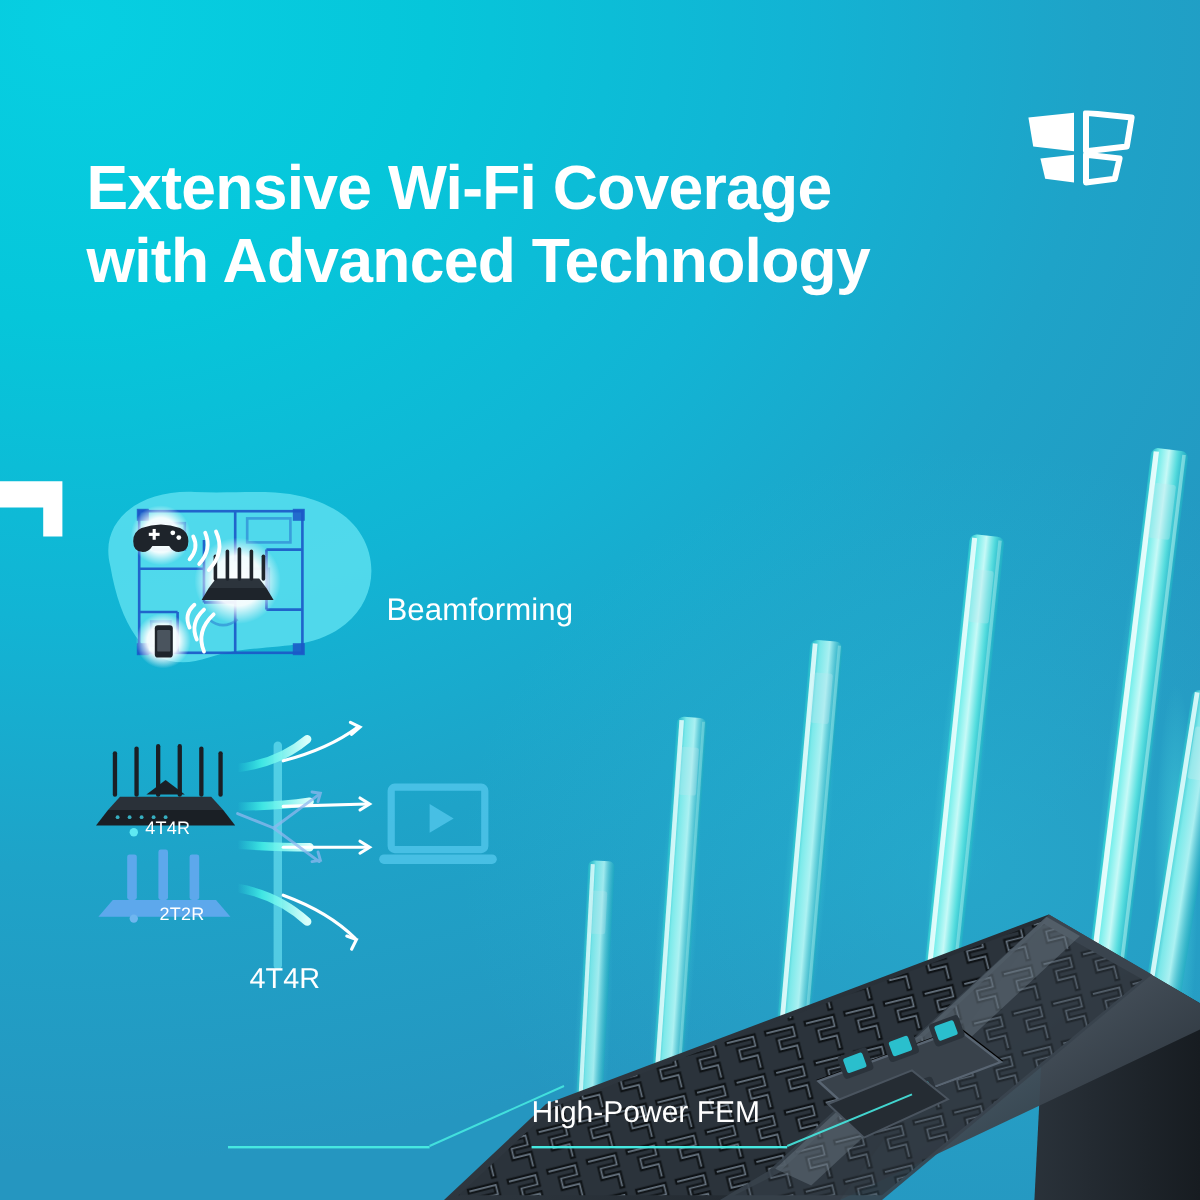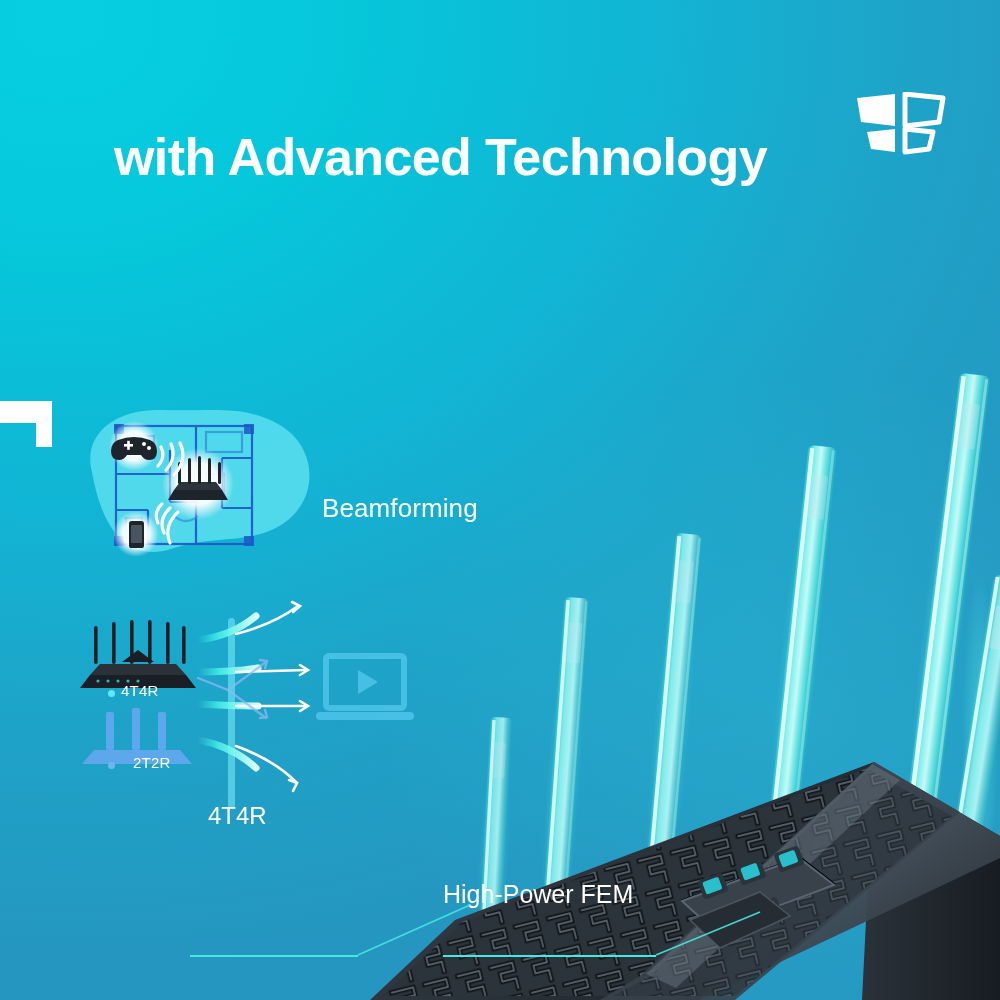"Extensive Wi-Fi Coverage" span { html: none -> <span>Extensive Wi-Fi Coverage</span> }
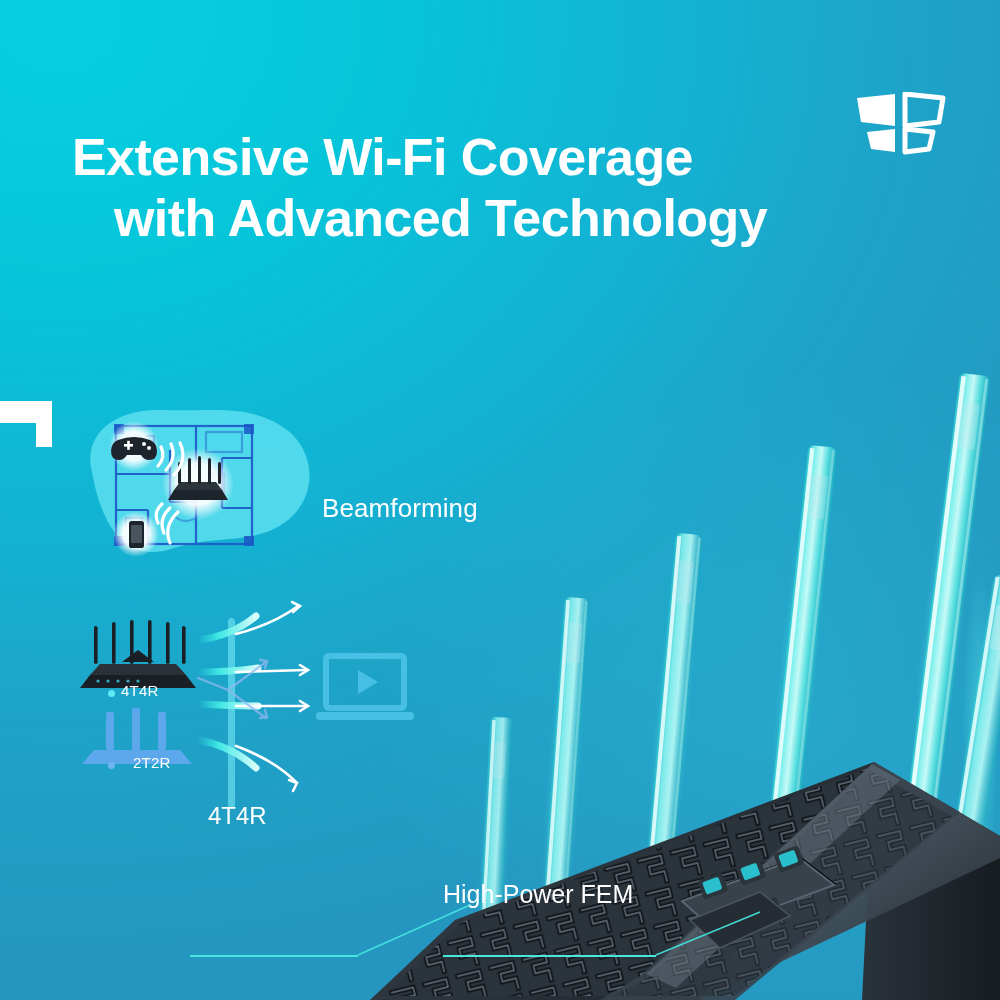"with Advanced Technology" .headline .l2 { margin-left: 42px -> none }
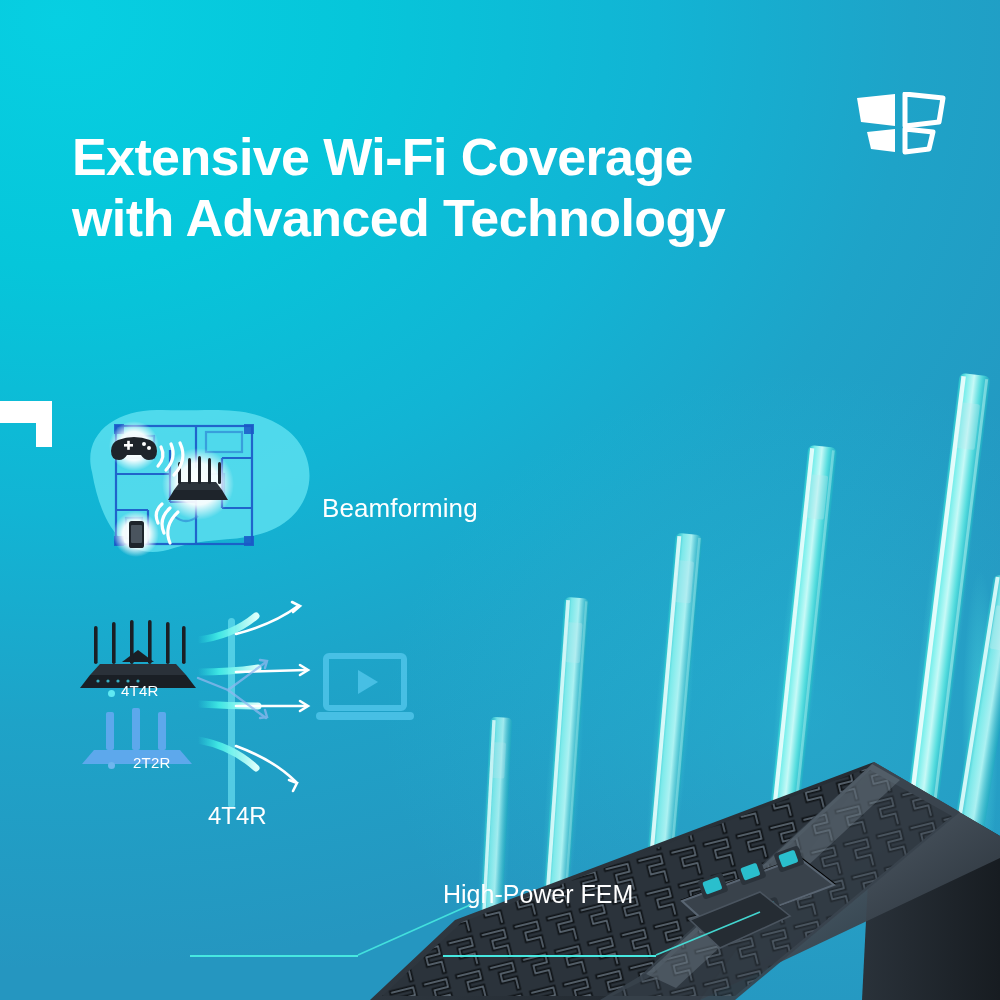"High-Power FEM" .callout-fem { top: 880px -> 913px }
